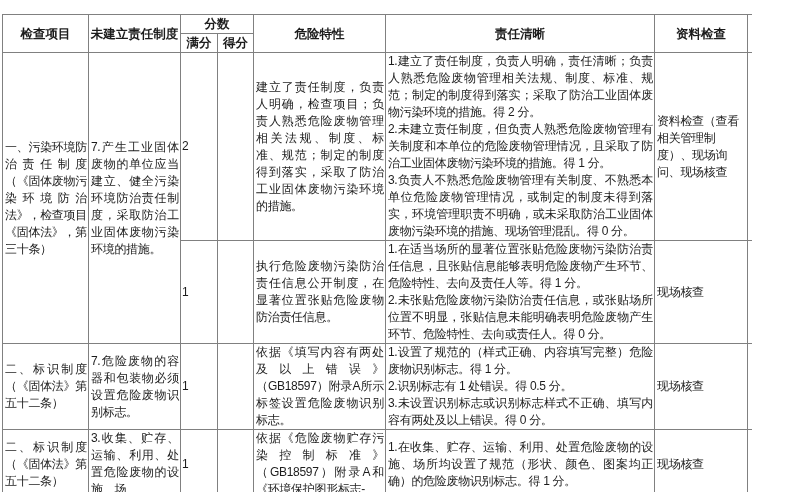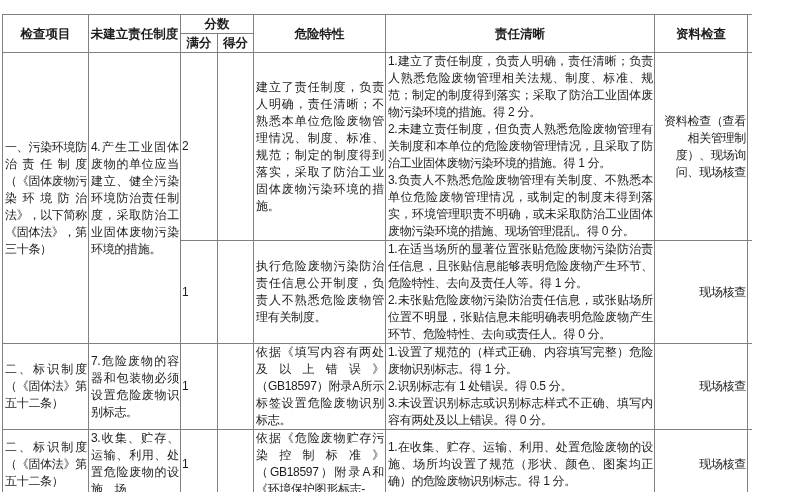"建立了责任制度，负责人明确，责任清晰；不熟悉本单位危险废物管理情况、制度、标准、" td.c-standard { text: 责任清晰；不熟悉本单位危险废物管理情况 -> 检查项目；负责人熟悉危险废物管理相关法规 }
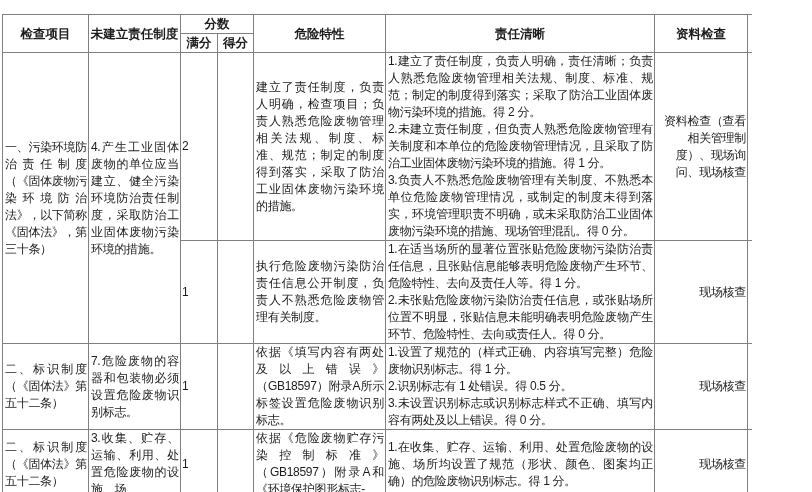"资料检查（查看相关管理制度）、现场询问、现场核查" td.c-method { text-align: right -> left }
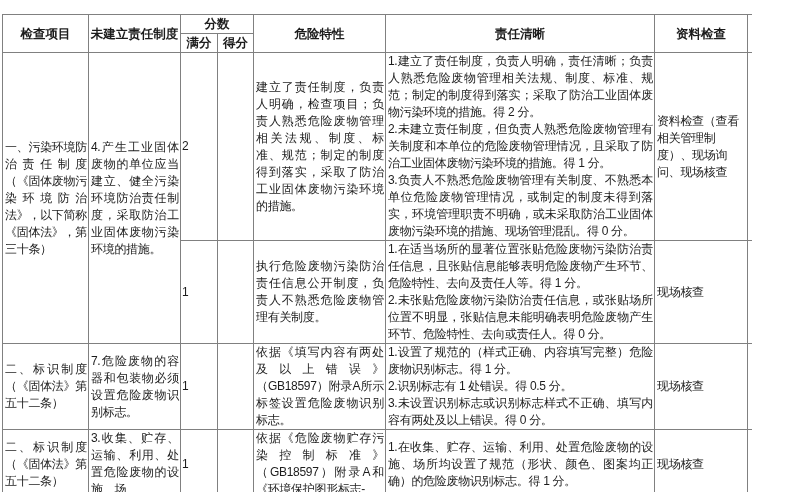"一、污染环境防治责任制度（《固体废物污染环境防治法》，以下简称《固体法》，第三十" td.c-item { text: 以下简称 -> 检查项目 }
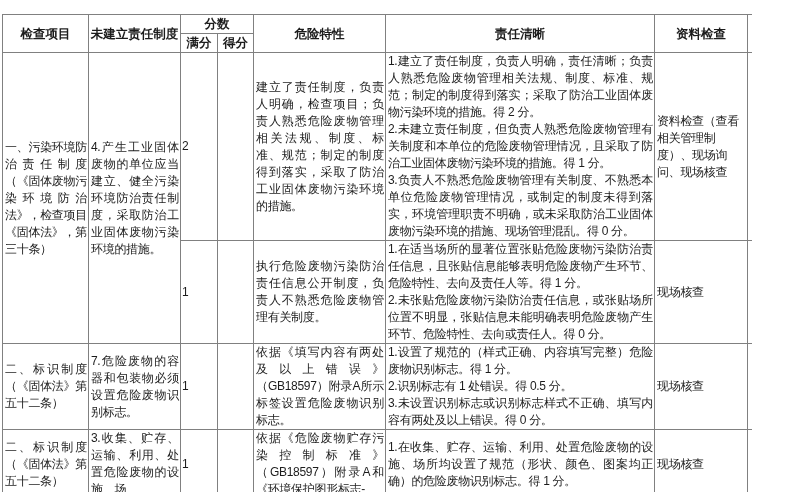"4.产生工业固体废物的单位应当建立、健全污染环境防治责任制度，采取防治工业固体废" td.c-content { text: 4 -> 7 }
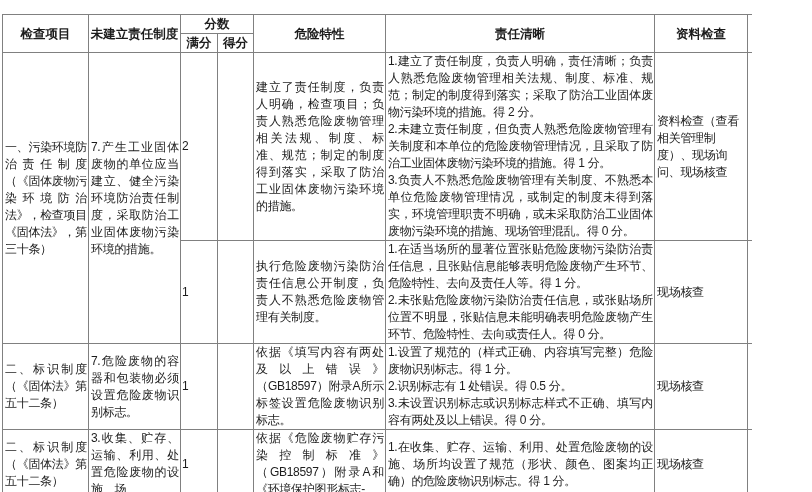"执行危险废物污染防治责任信息公开制度，负责人不熟悉危险废物管理有关制度。" td.c-standard { text: 负责人不熟悉危险废物管理有关制度 -> 在显著位置张贴危险废物防治责任信息 }
